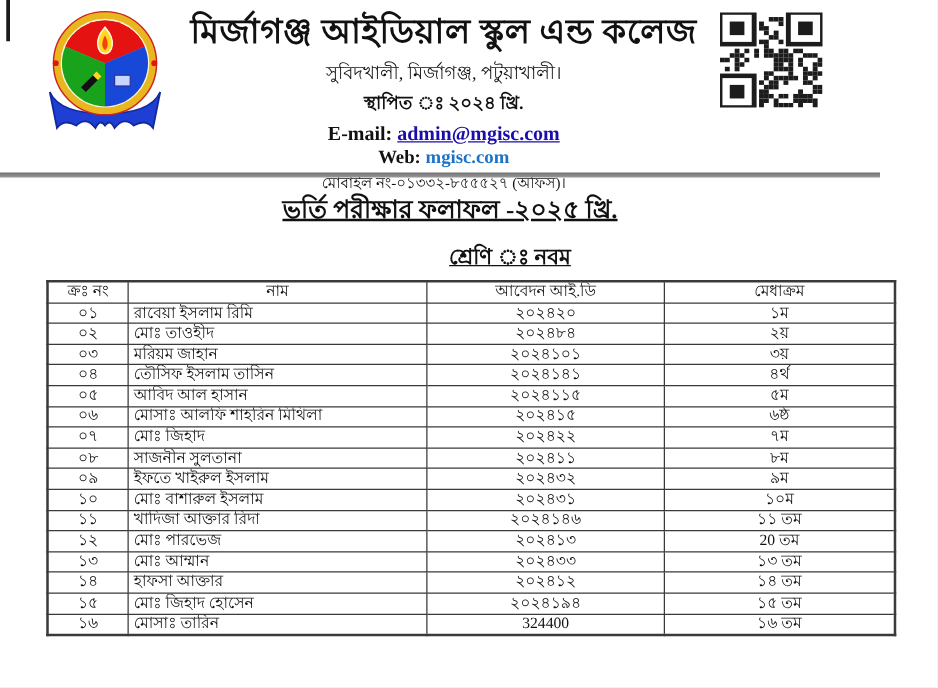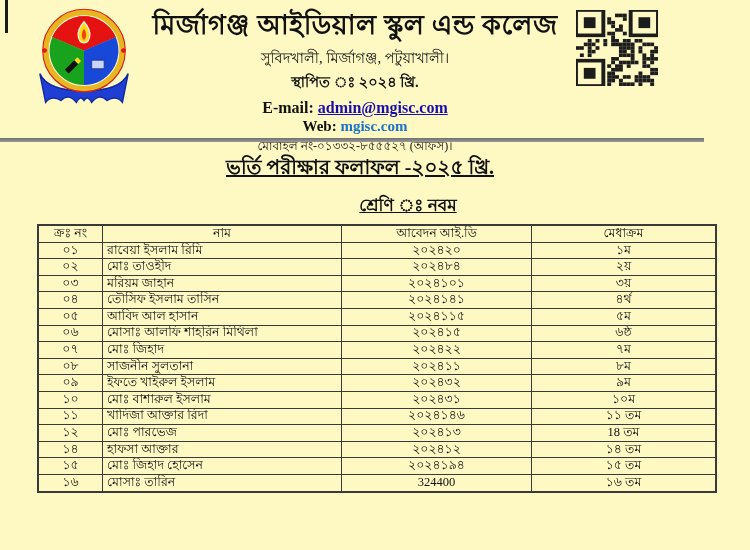"মির্জাগঞ্জ আইডিয়াল স্কুল এন্ড কলেজ" .page { background: #fef9c3 -> #ffffff }
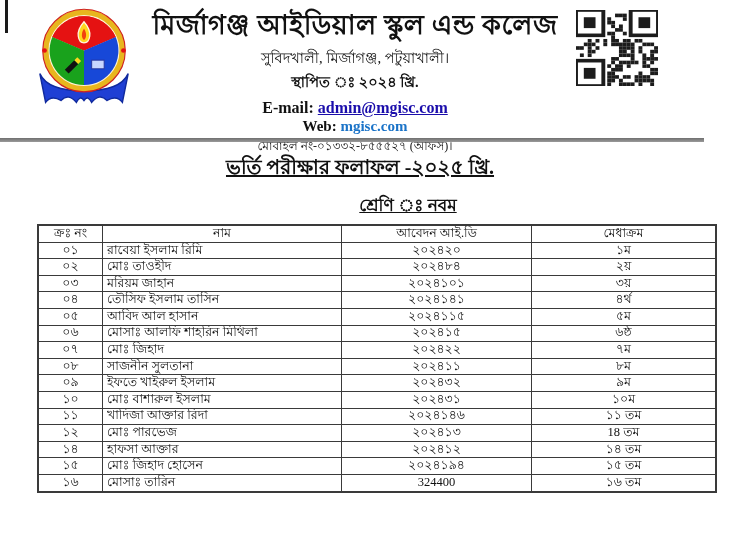"18 তম" td.c3 { text: 18 -> 20 }
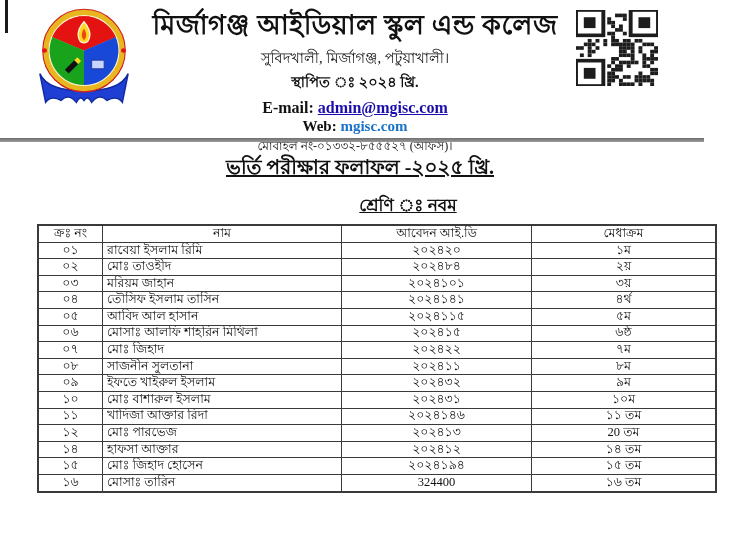"১৩" tr { html: none -> <tr> <td>১৩</td> <td>মোঃ আম্মান</td> <td>২০২৪৩৩</td> <td>১৩ তম</td> </tr> }
